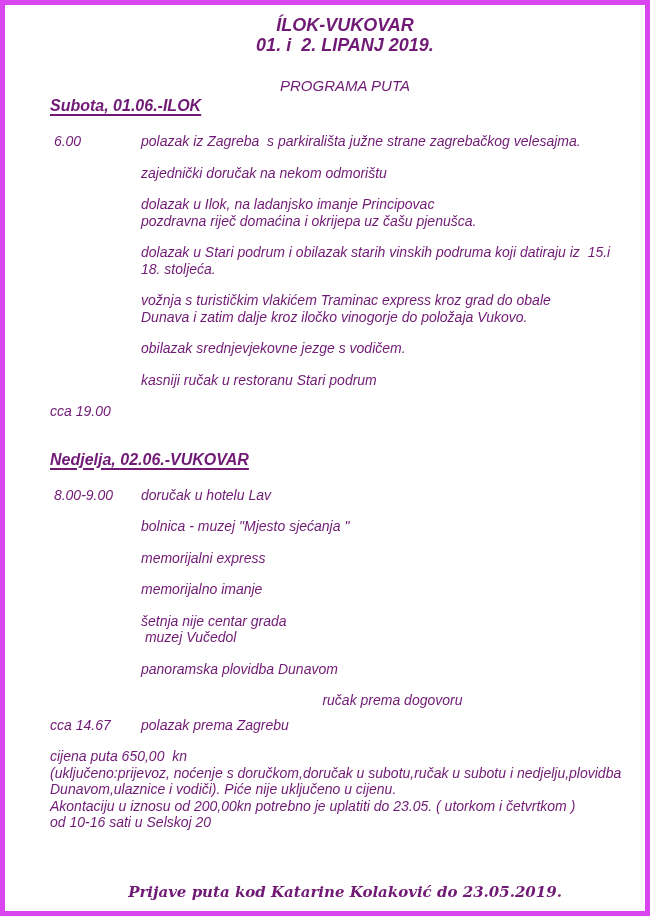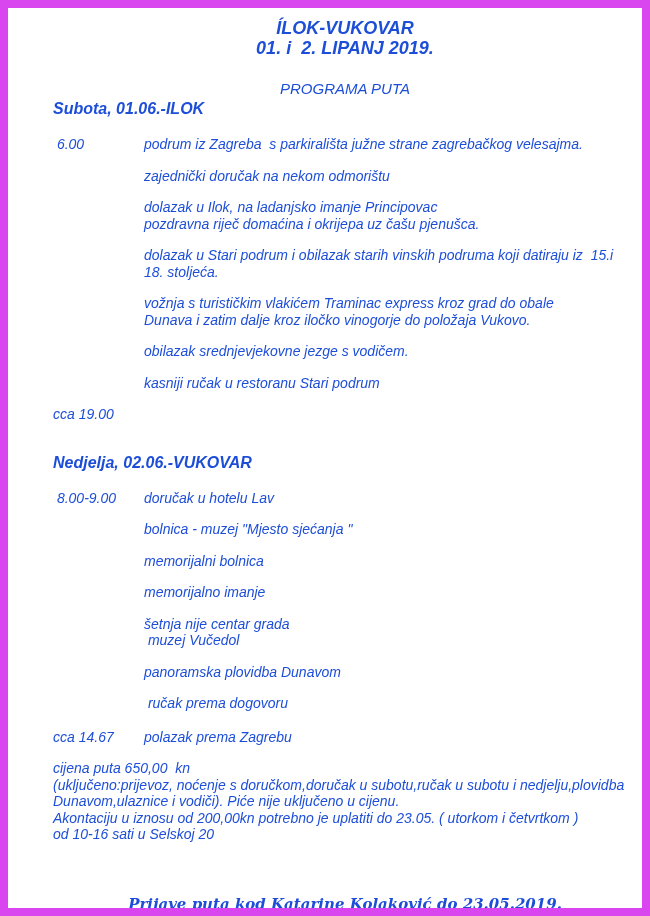"ÍLOK-VUKOVAR" .page { border: 8px solid #d946ef -> 5px solid #d946ef; color: #1d4ed8 -> #701a75 }
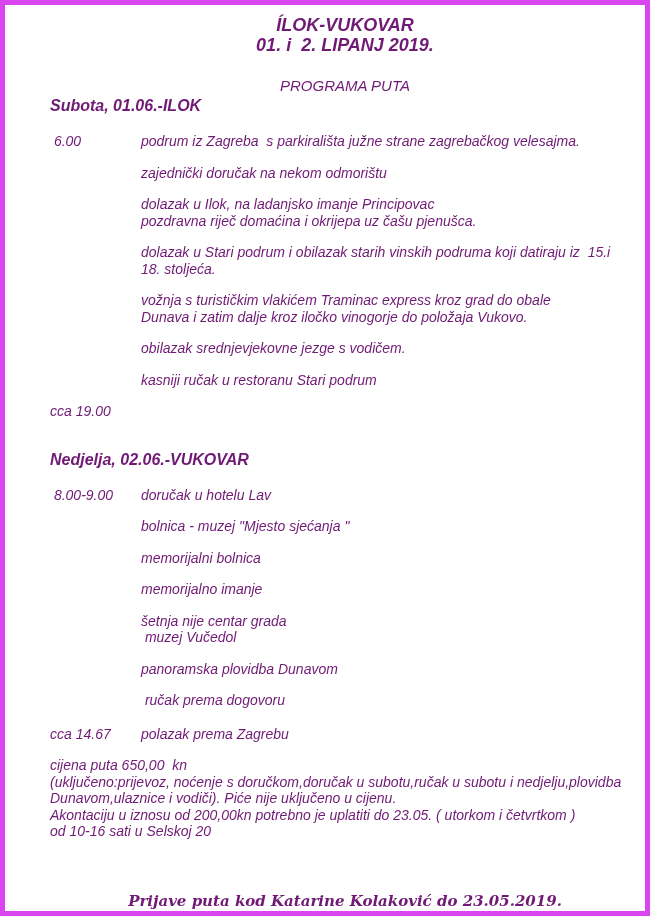"Subota, 01.06.-ILOK" .day-heading span { text-decoration: none -> underline }
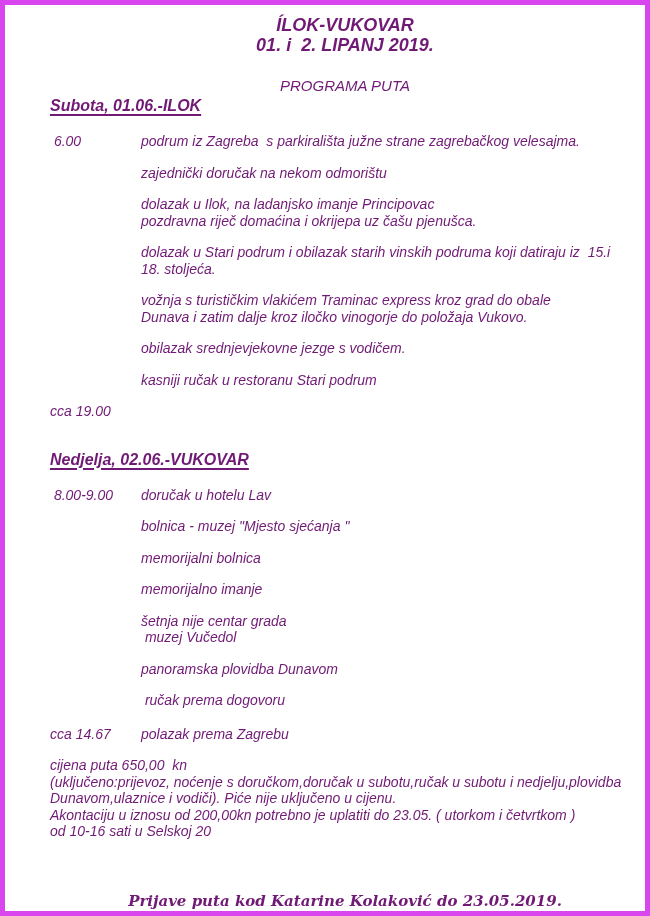"podrum iz Zagreba s parkirališta" div.desc { text: podrum -> polazak }
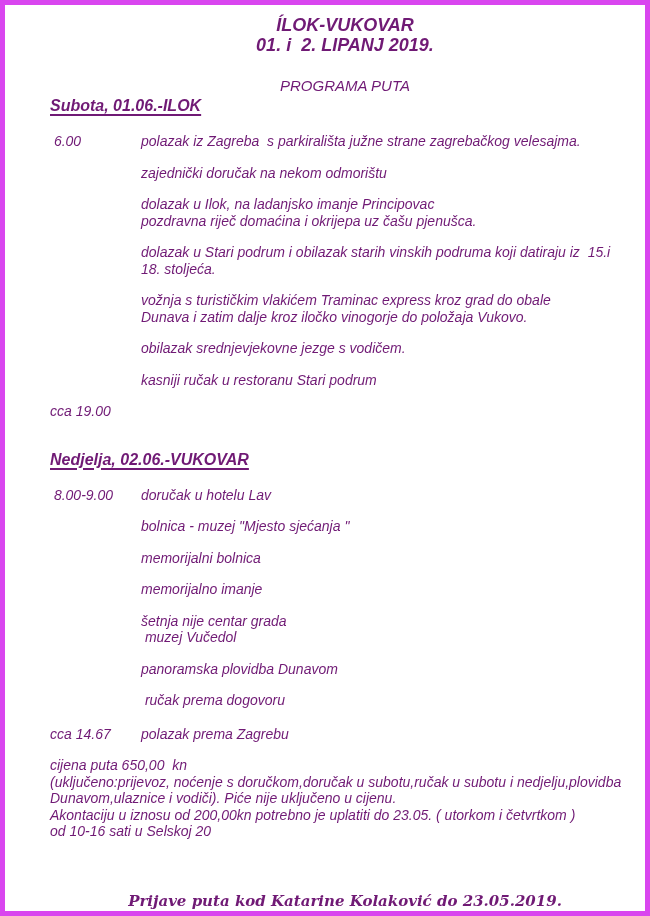"memorijalni bolnica" div.desc { text: bolnica -> express }
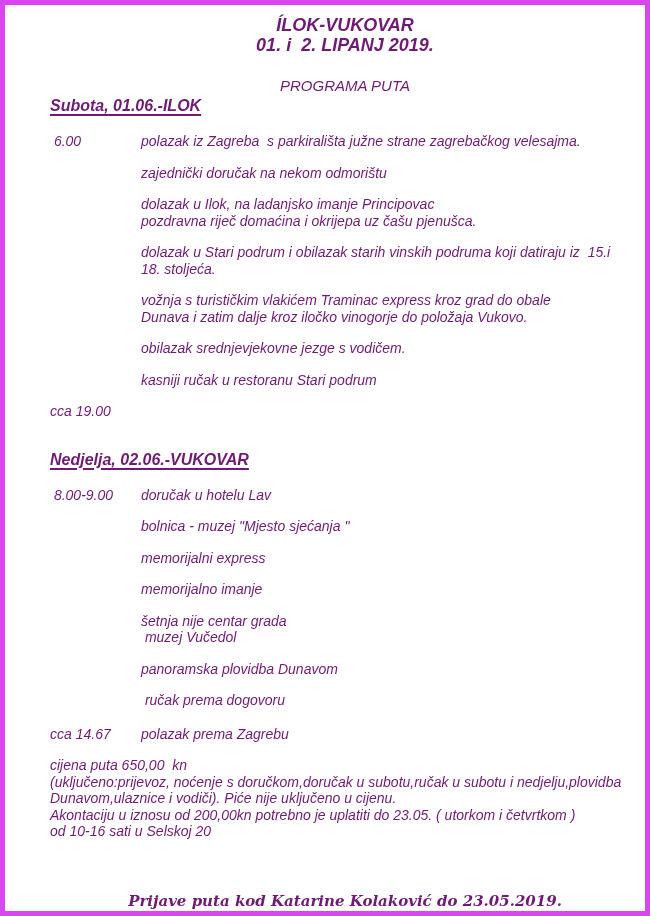"ručak prema dogovoru" .row.tight { margin-bottom: 17px -> 8px; text-align: none -> center }
